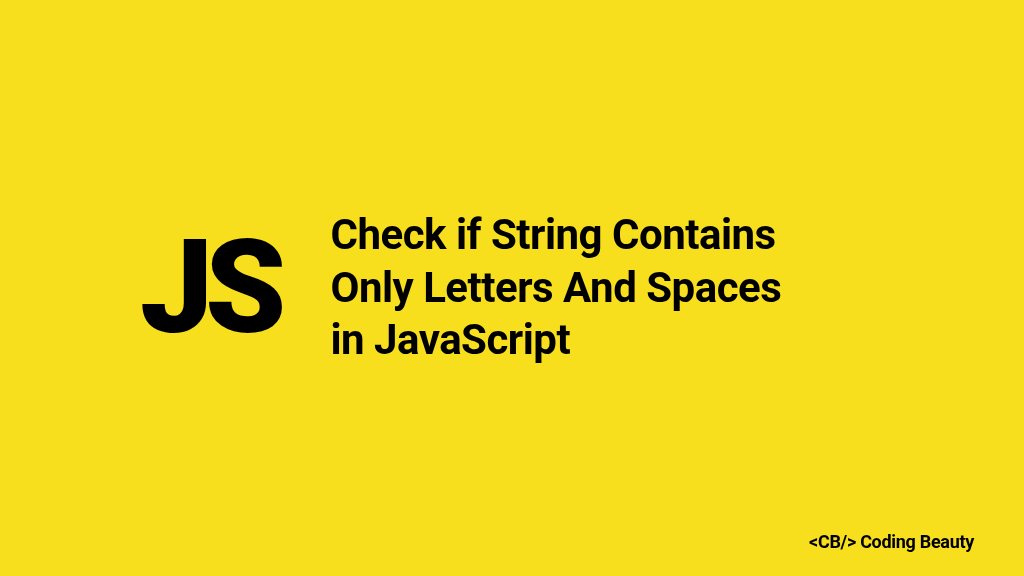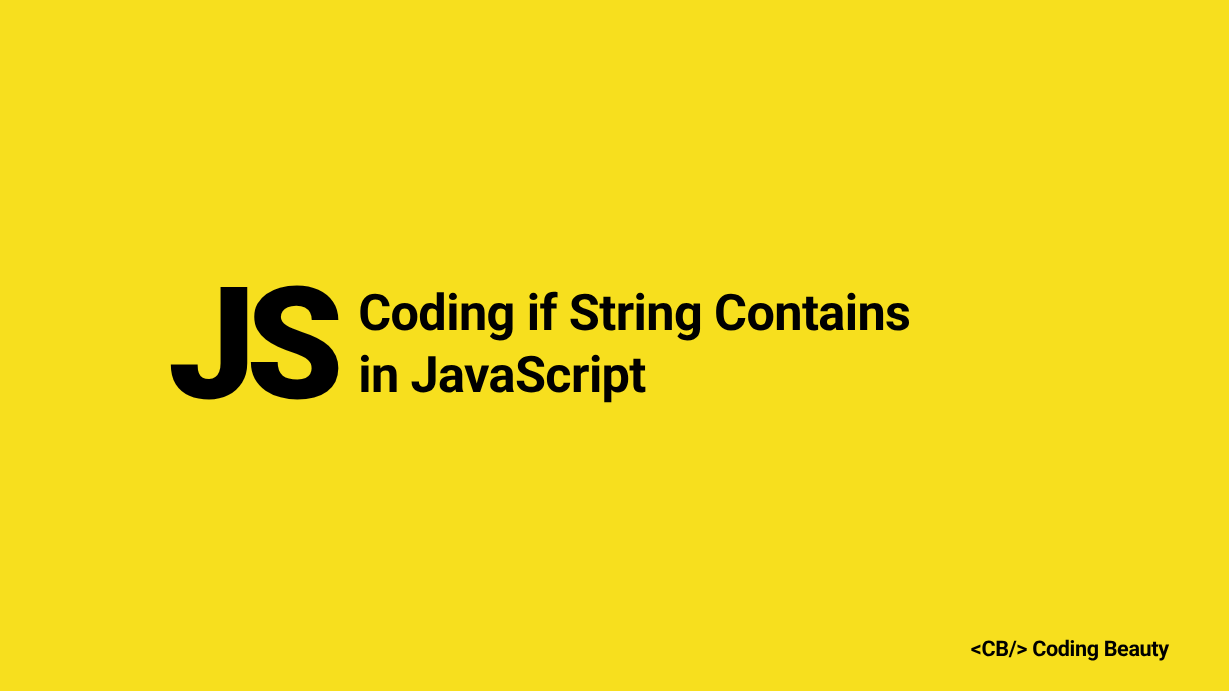"JS" .content-wrapper { gap: 20px -> 52px }
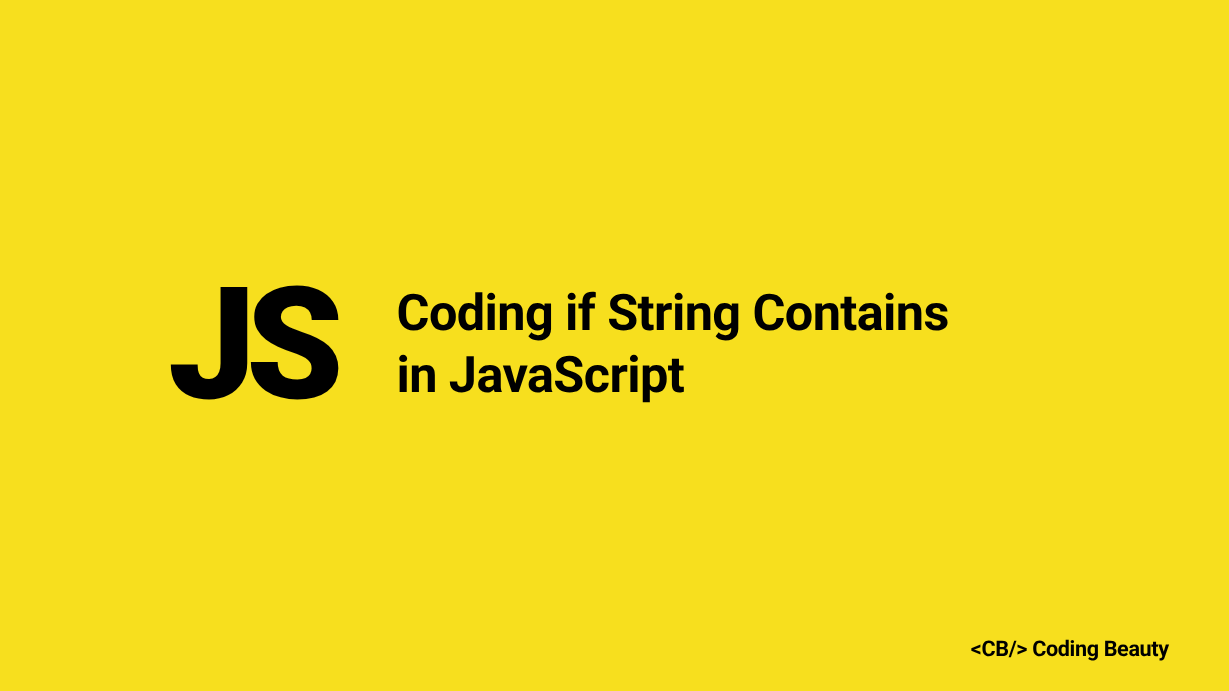"Coding if String Contains" div { text: Coding -> Check }
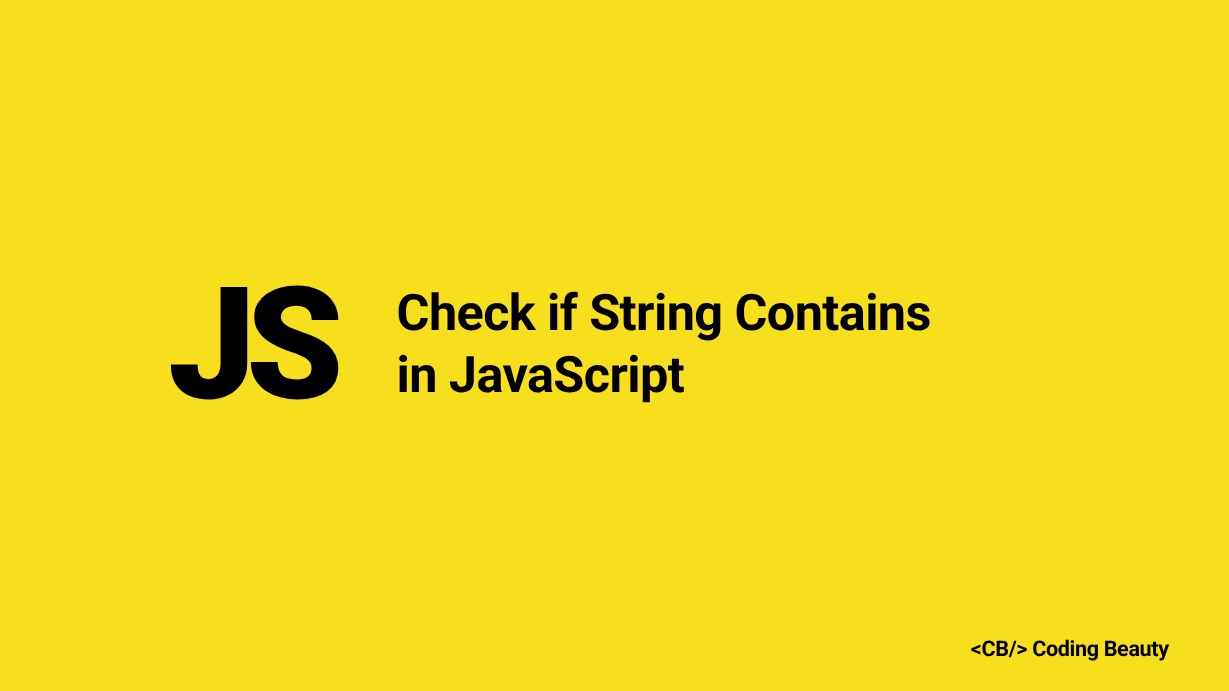"Only Letters And Spaces" div { html: none -> <div>Only Letters And Spaces</div> }
